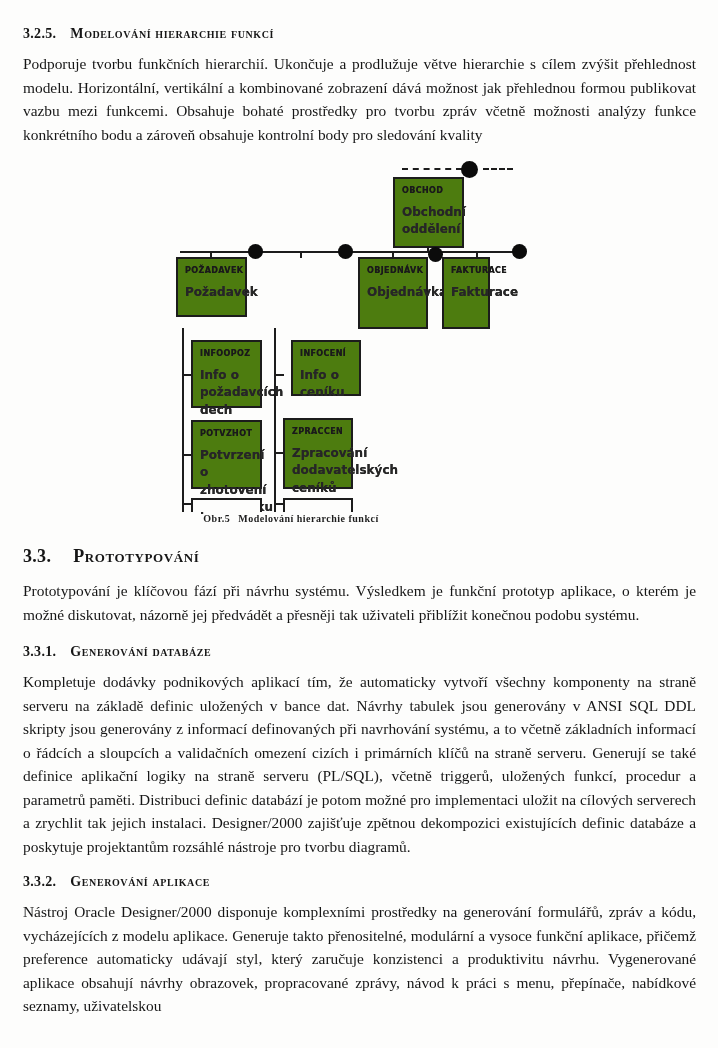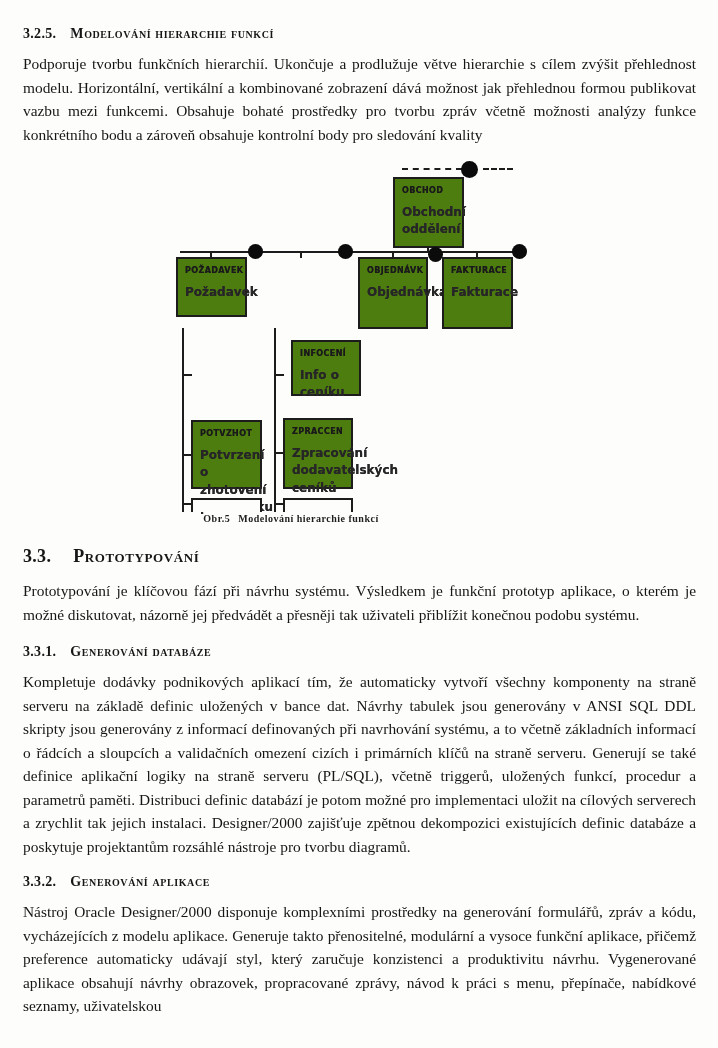"FAKTURACE" div.dbox { width: 71px -> 48px }
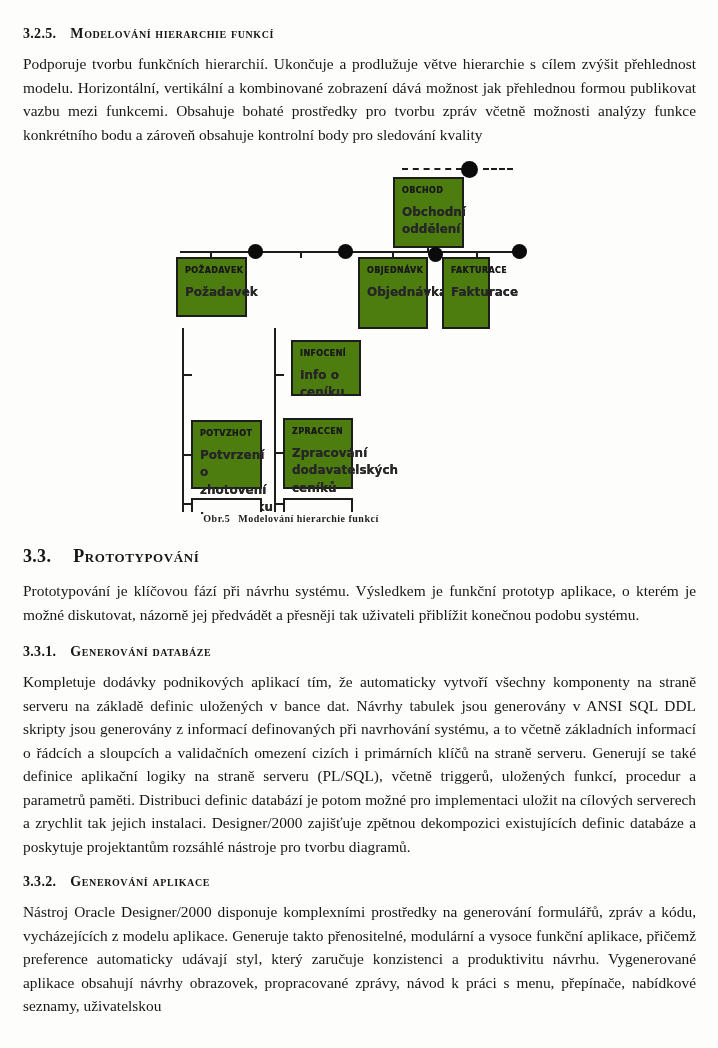"INFOOPOZ" div.dbox { html: none -> <div> <div>INFOOPOZ</div> <div>Info o požadavcích dech</div> </div> }
